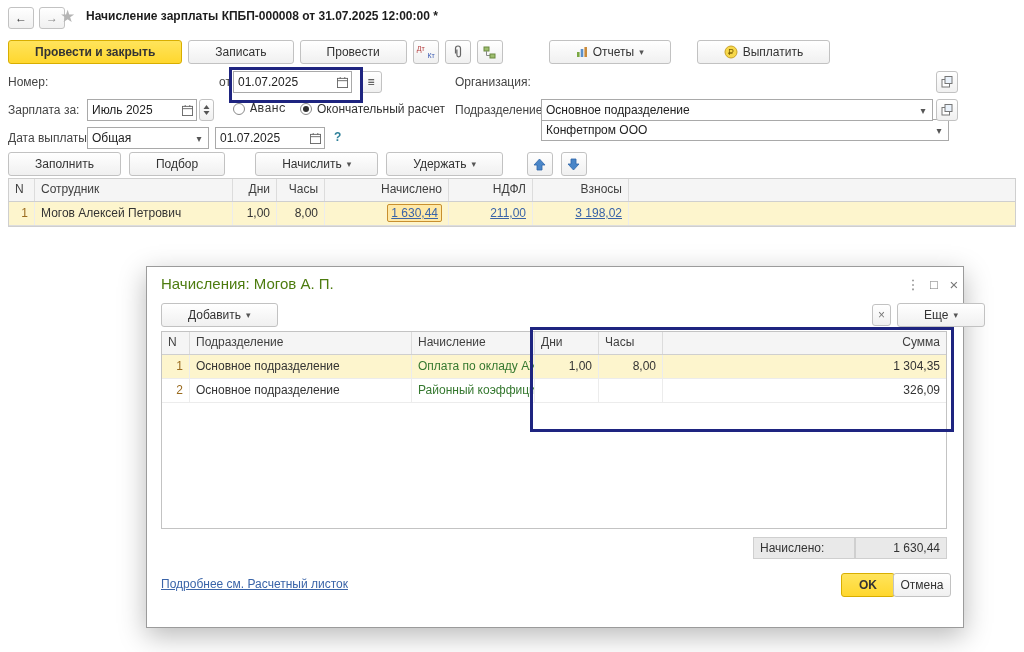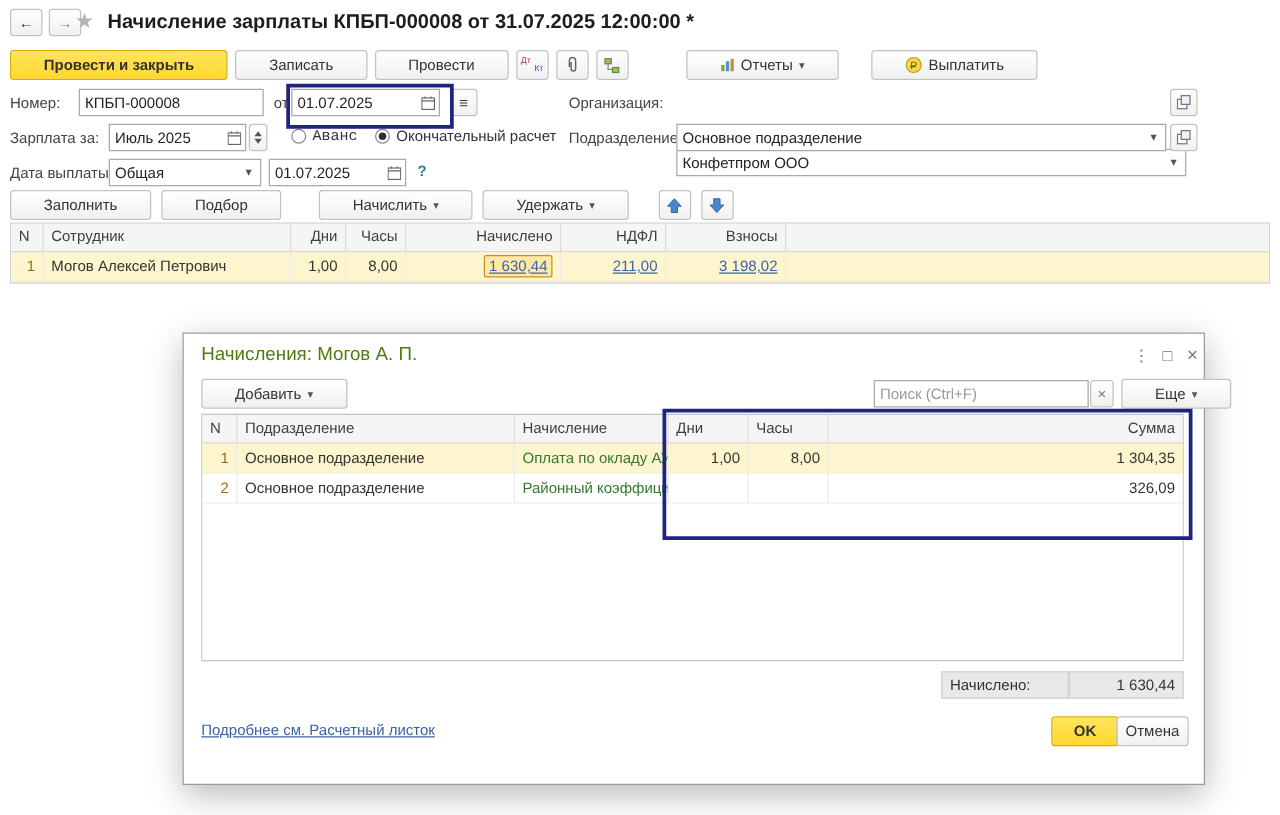"Начисление зарплаты КПБП-000008 от" div.abs { font-size: 16px -> 12px }
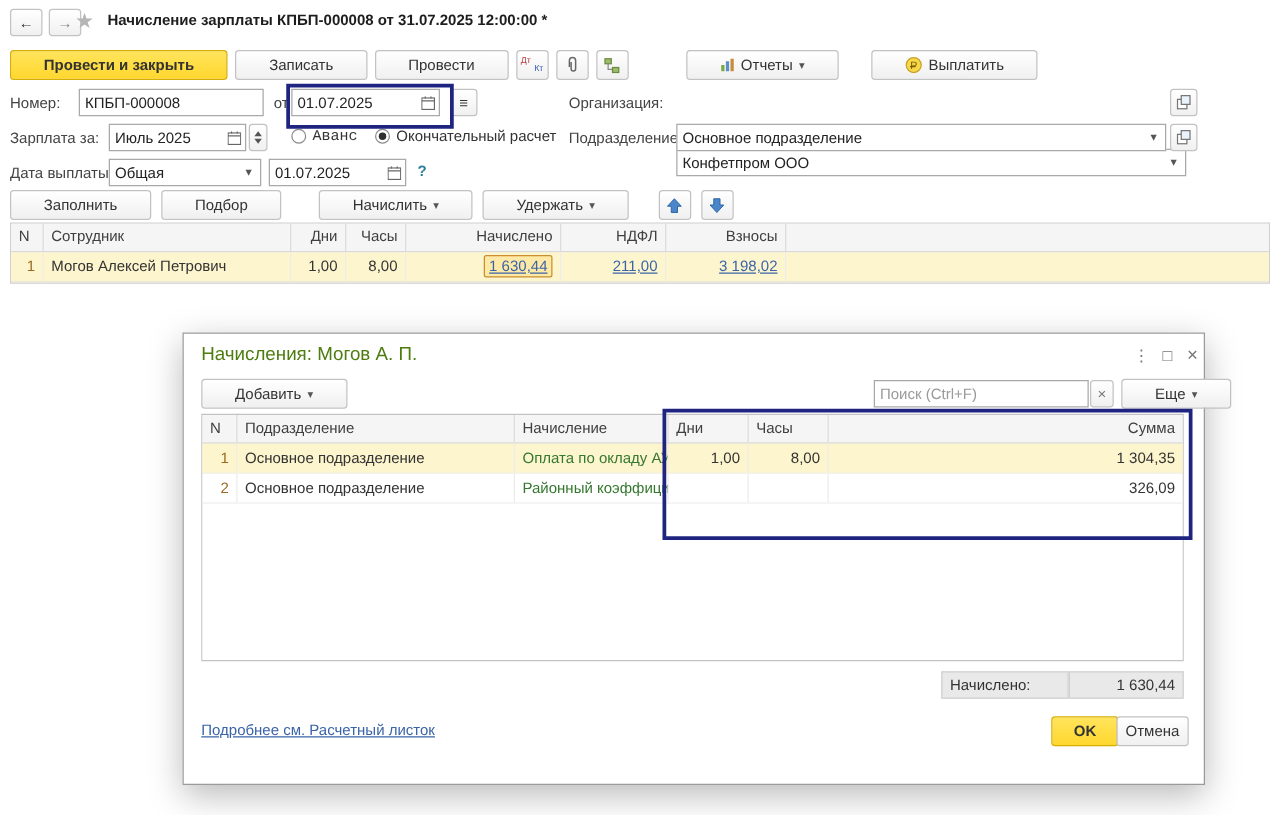"КПБП-000008" div.field { html: <div> <input> </div> -> none }
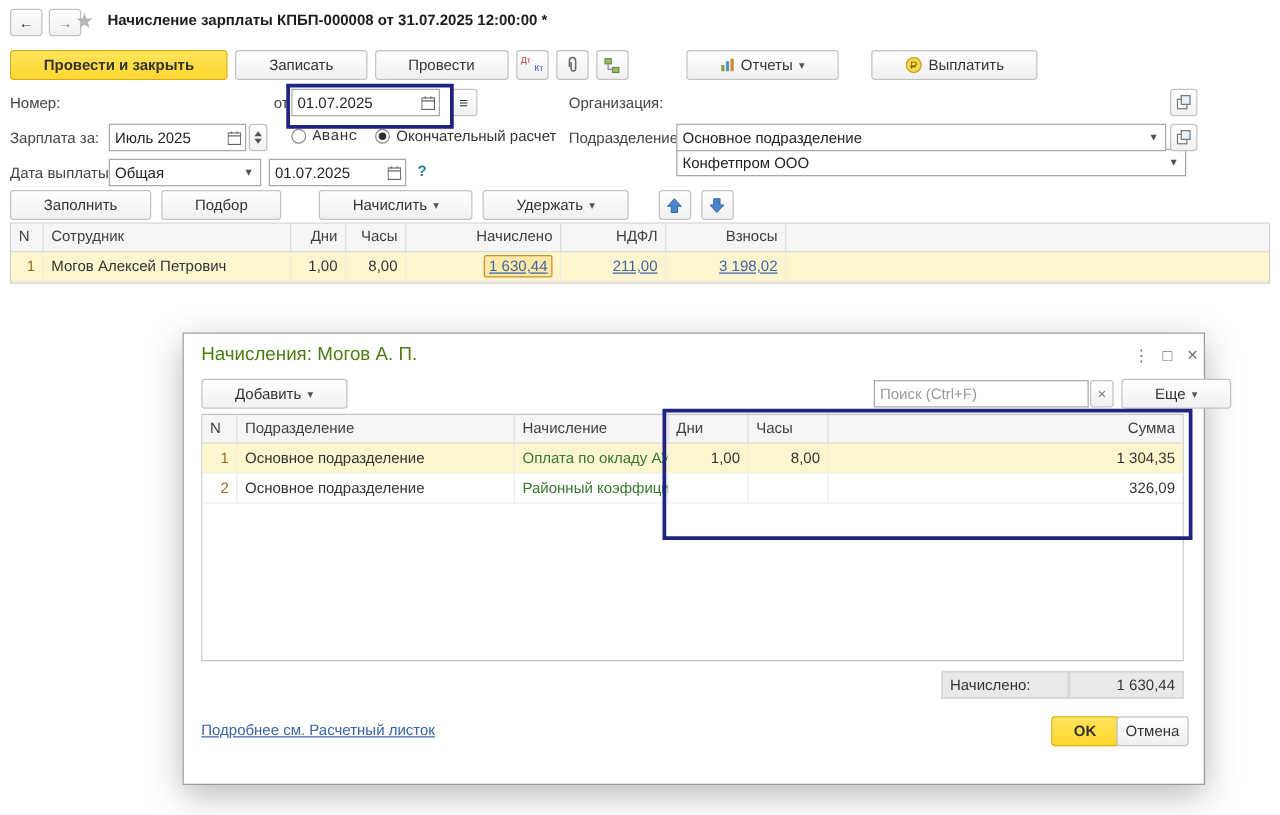"Поиск (Ctrl+F)" div.field { html: <div> <input> </div> -> none }
